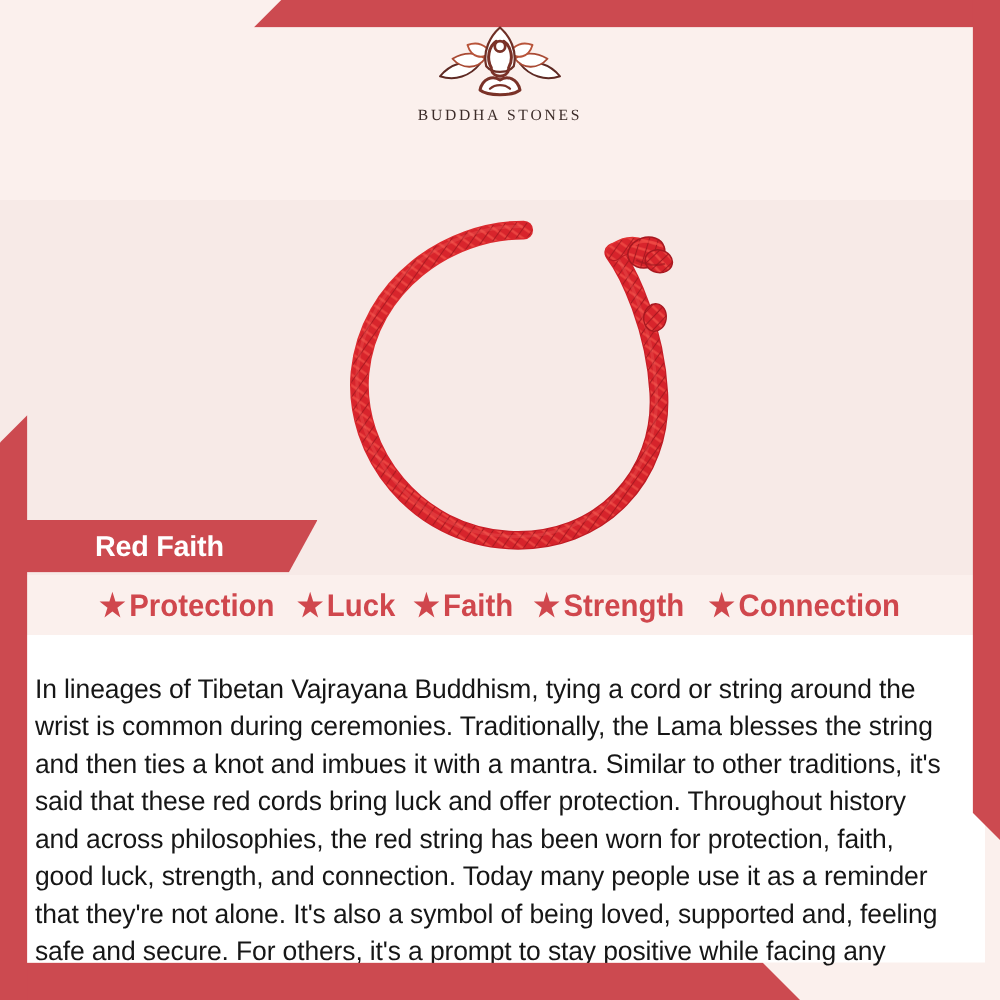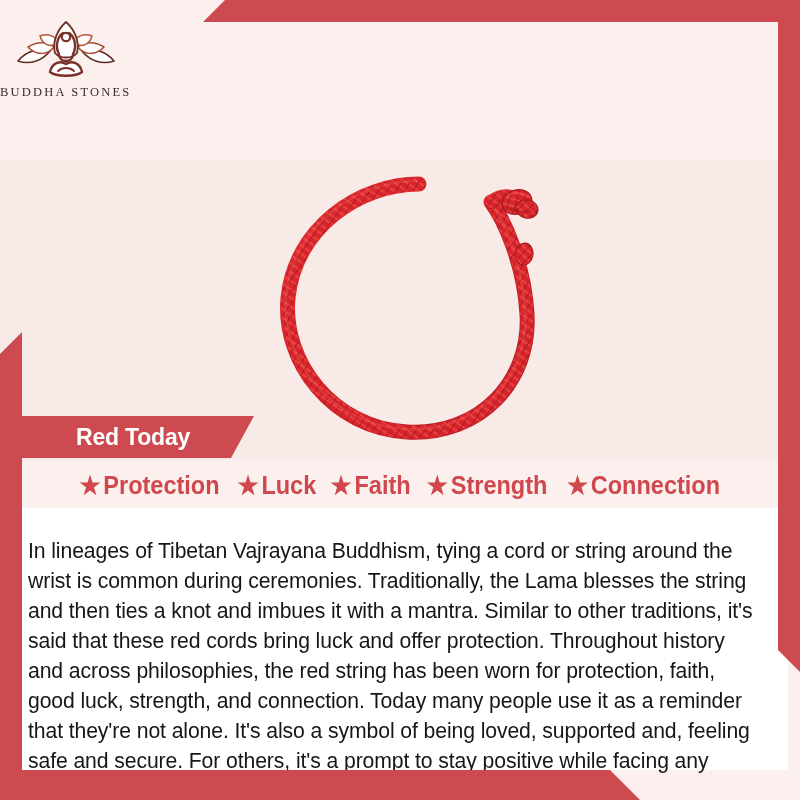"BUDDHA STONES" .header { justify-content: none -> center }
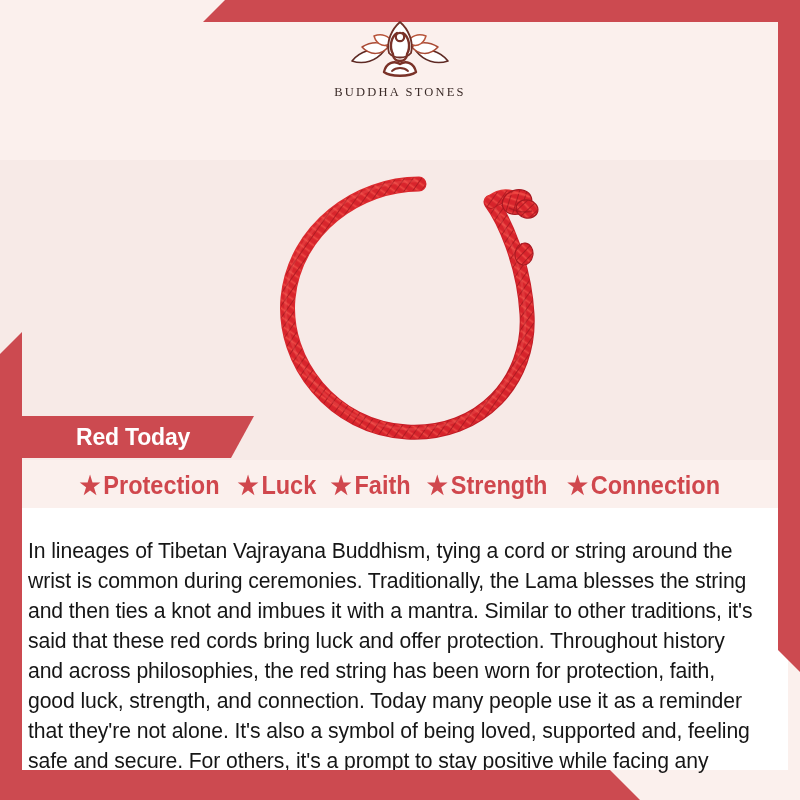"Red Today" span.ribbon-text { text: Today -> Faith }
